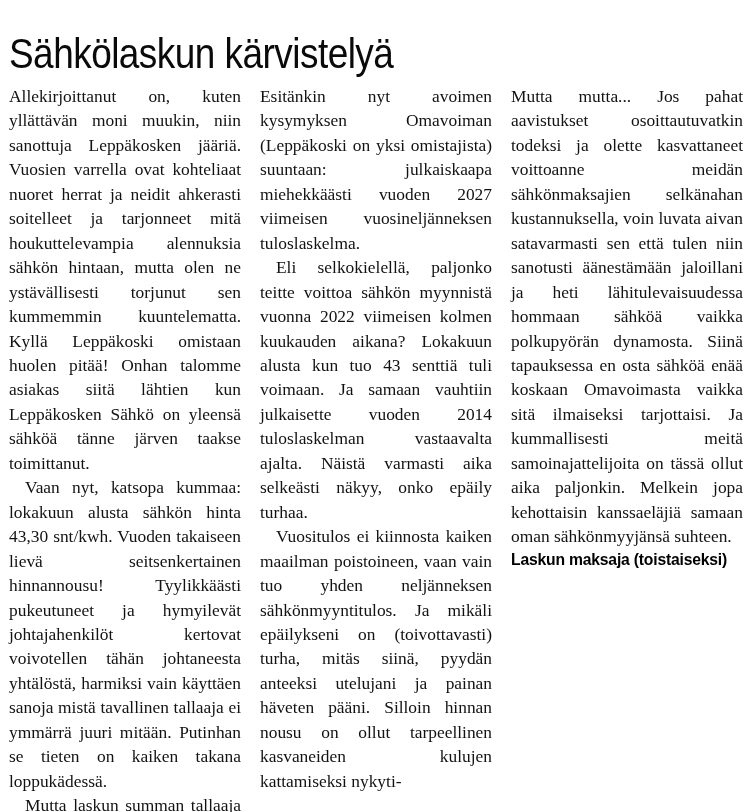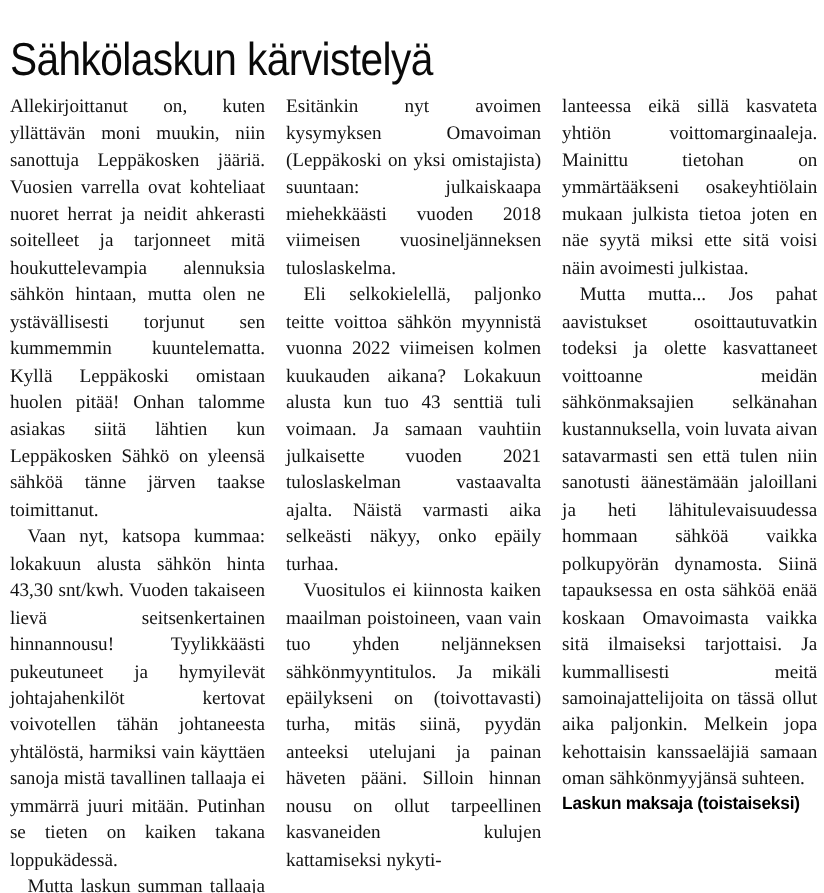"Esitänkin nyt avoimen kysymyksen" p { text: 2018 -> 2027 }
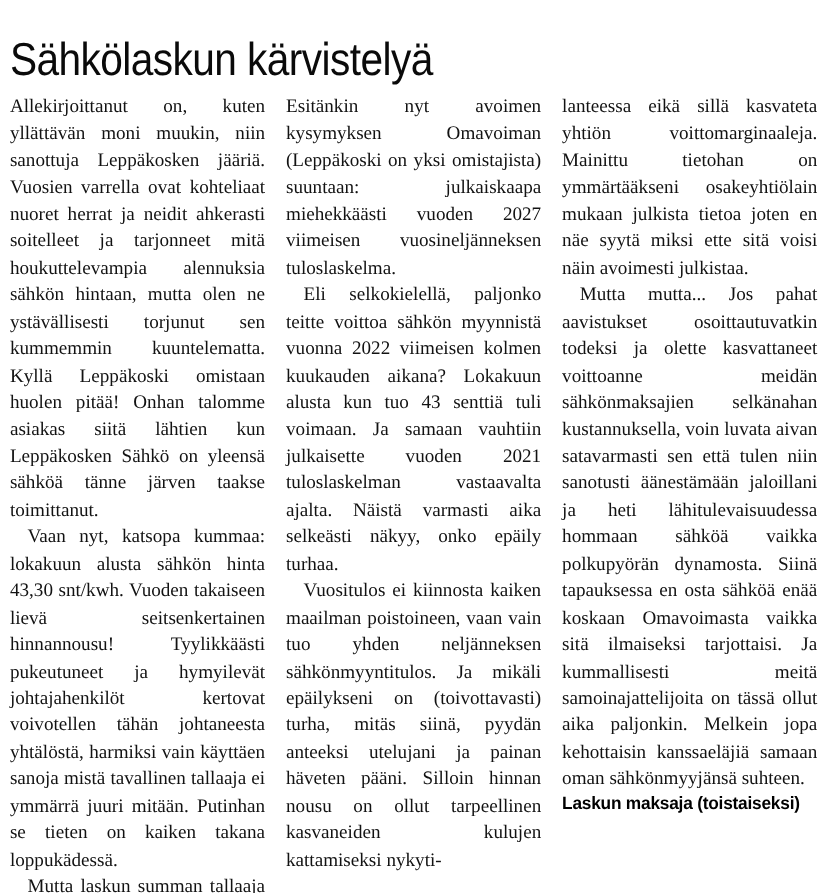"lanteessa eikä sillä kasvateta yhtiön" p.cont { html: <p>lanteessa eikä sillä kasvateta yhtiön voittomarginaaleja. Mainittu tietohan on ymmärtääkseni osakeyhtiölain mukaan julkista tietoa joten en näe syytä miksi ette sitä voisi näin avoimesti julkistaa.</p> -> none }
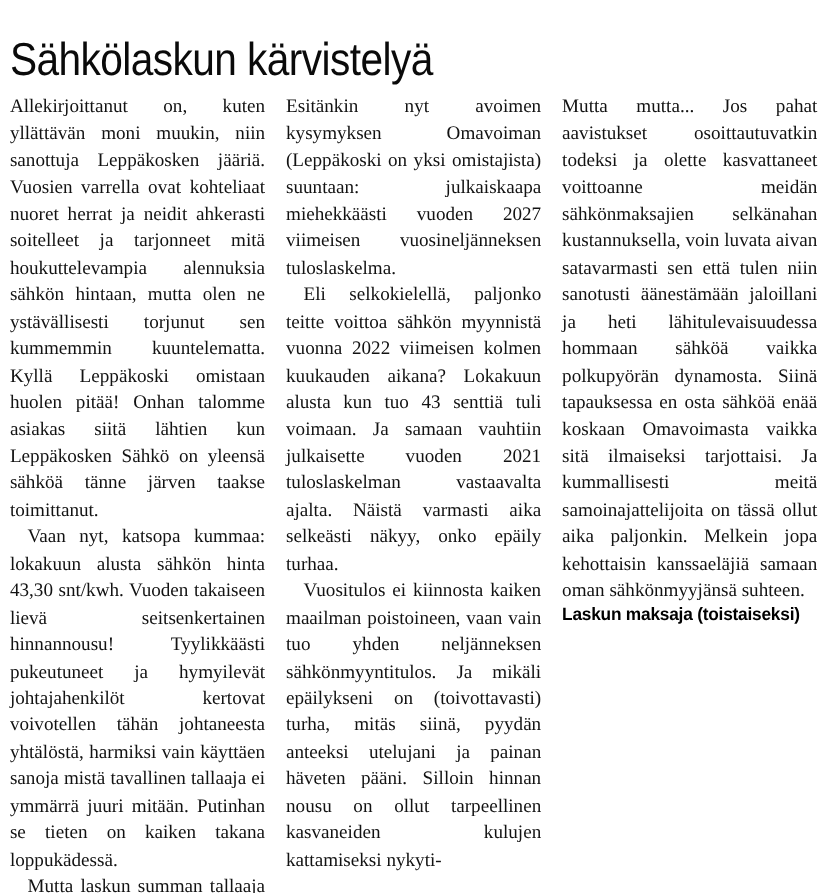"Eli selkokielellä, paljonko teitte" p { text: 2021 -> 2014 }
